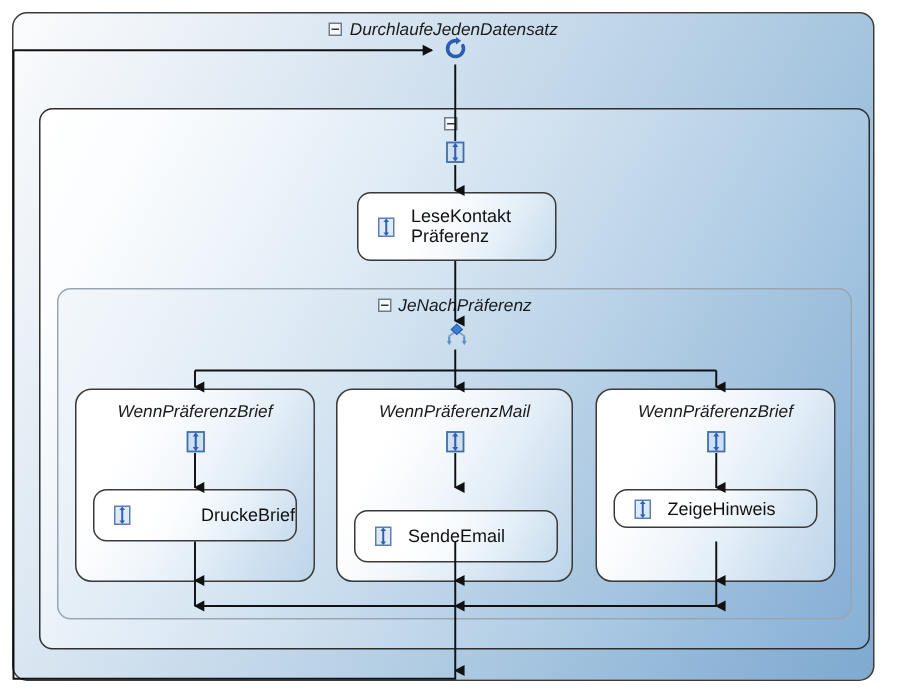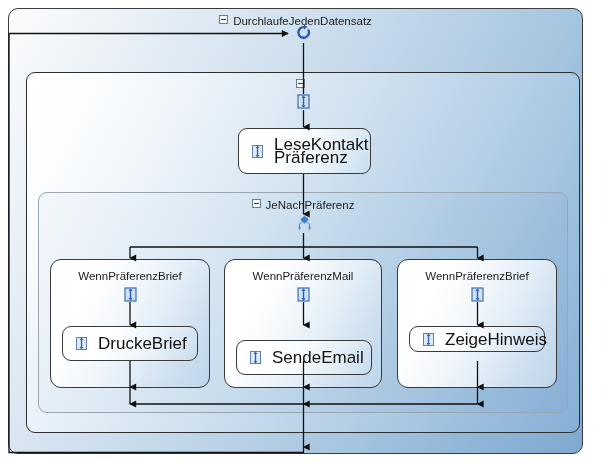"DurchlaufeJedenDatensatz" .scope-head .htext { font-style: none -> italic }
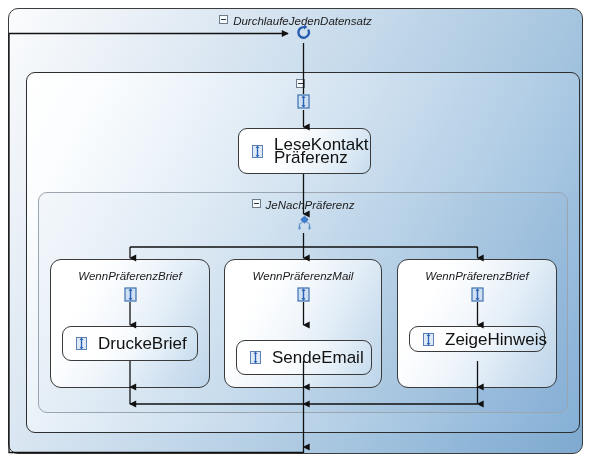"LeseKontakt" .node .nlabel { font-size: 17px -> 12px }
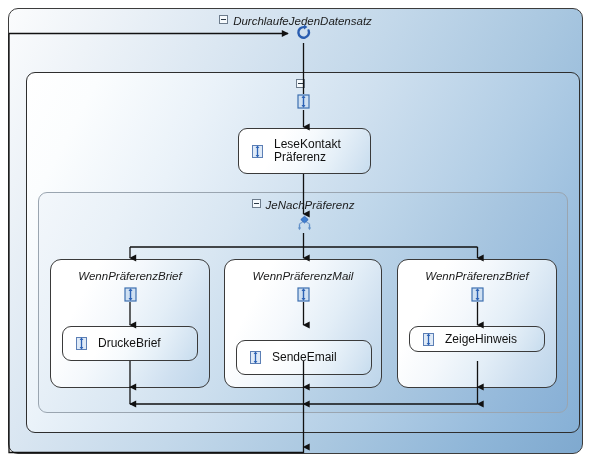"DruckeBrief" div.node { gap: none -> 36px }
